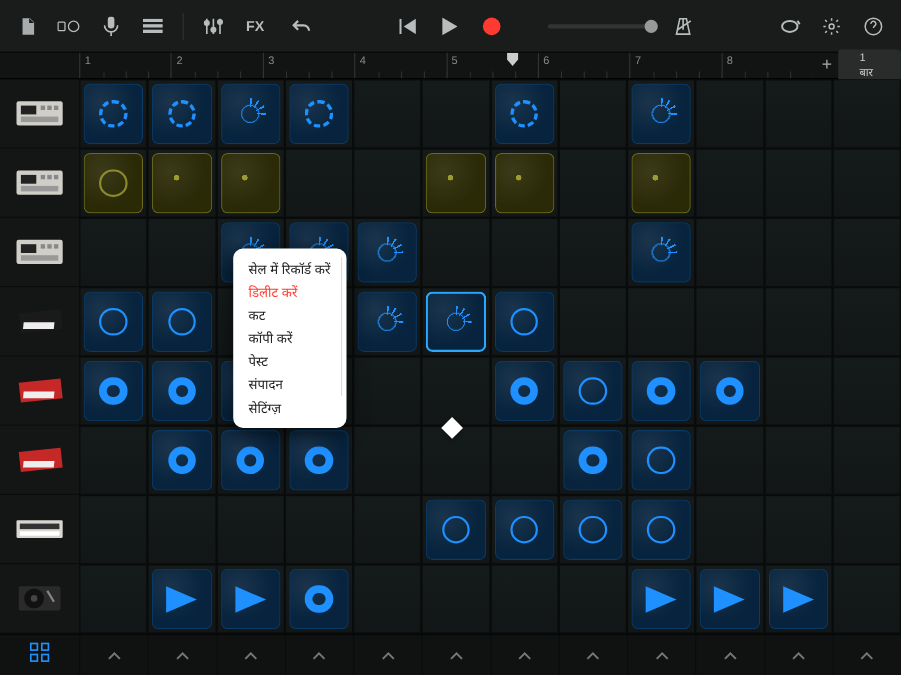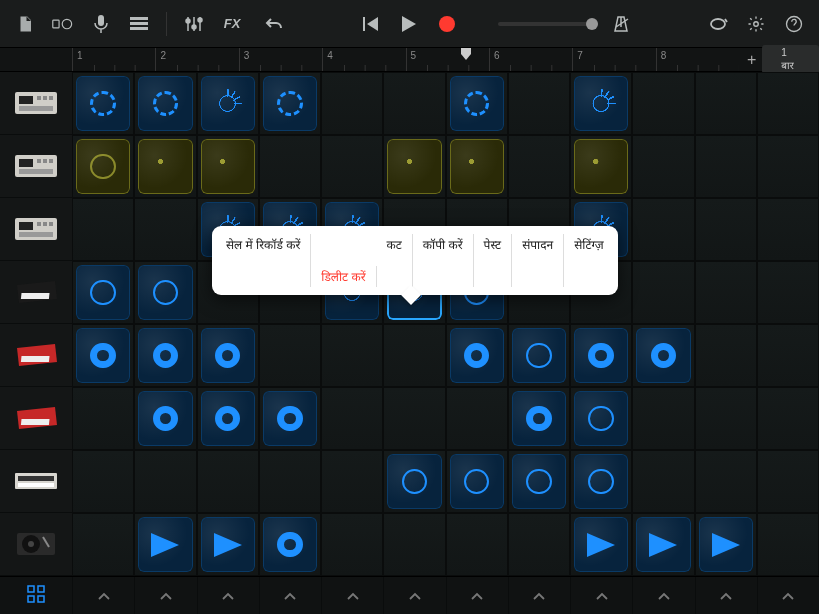"FX" .toolbar { font-style: italic -> none }
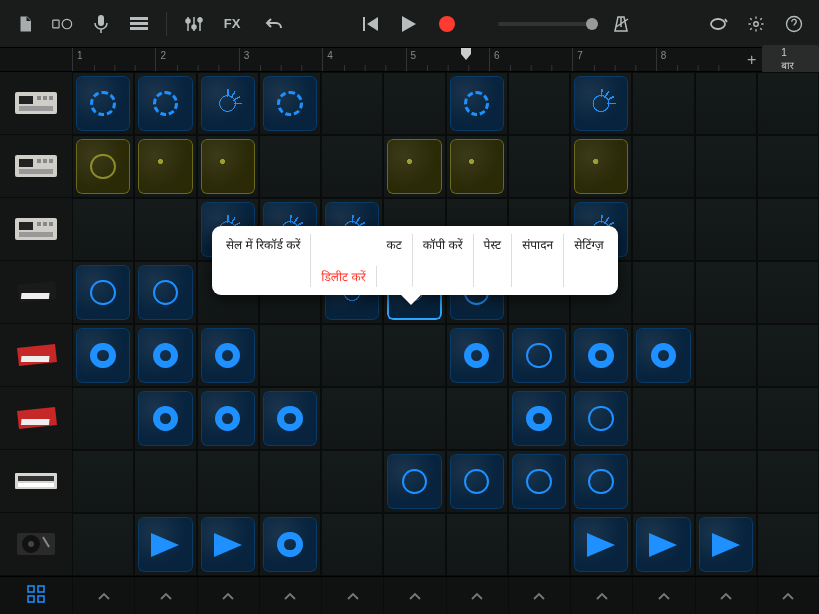"सेल में रिकॉर्ड करें" .ctx-menu { flex-direction: none -> column }
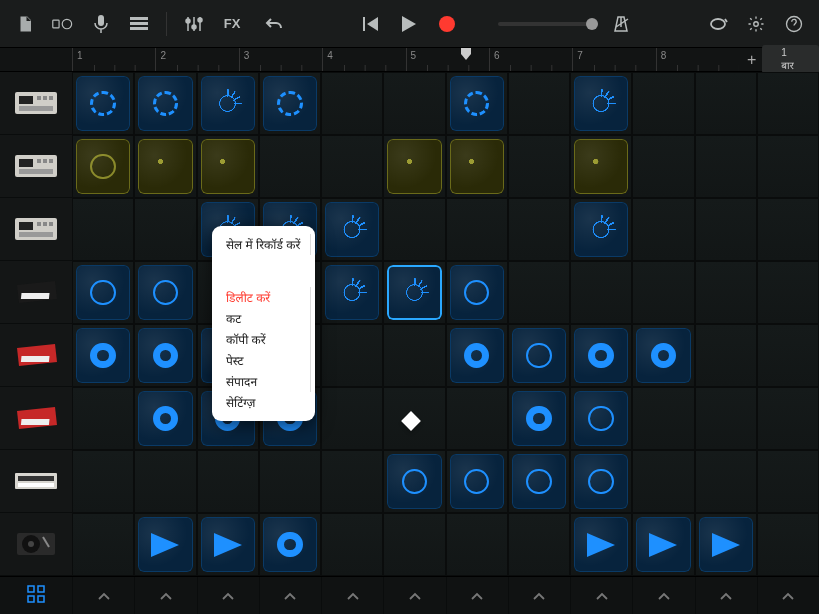"डिलीट करें" .ctx-item.danger { margin-top: 32px -> none }
